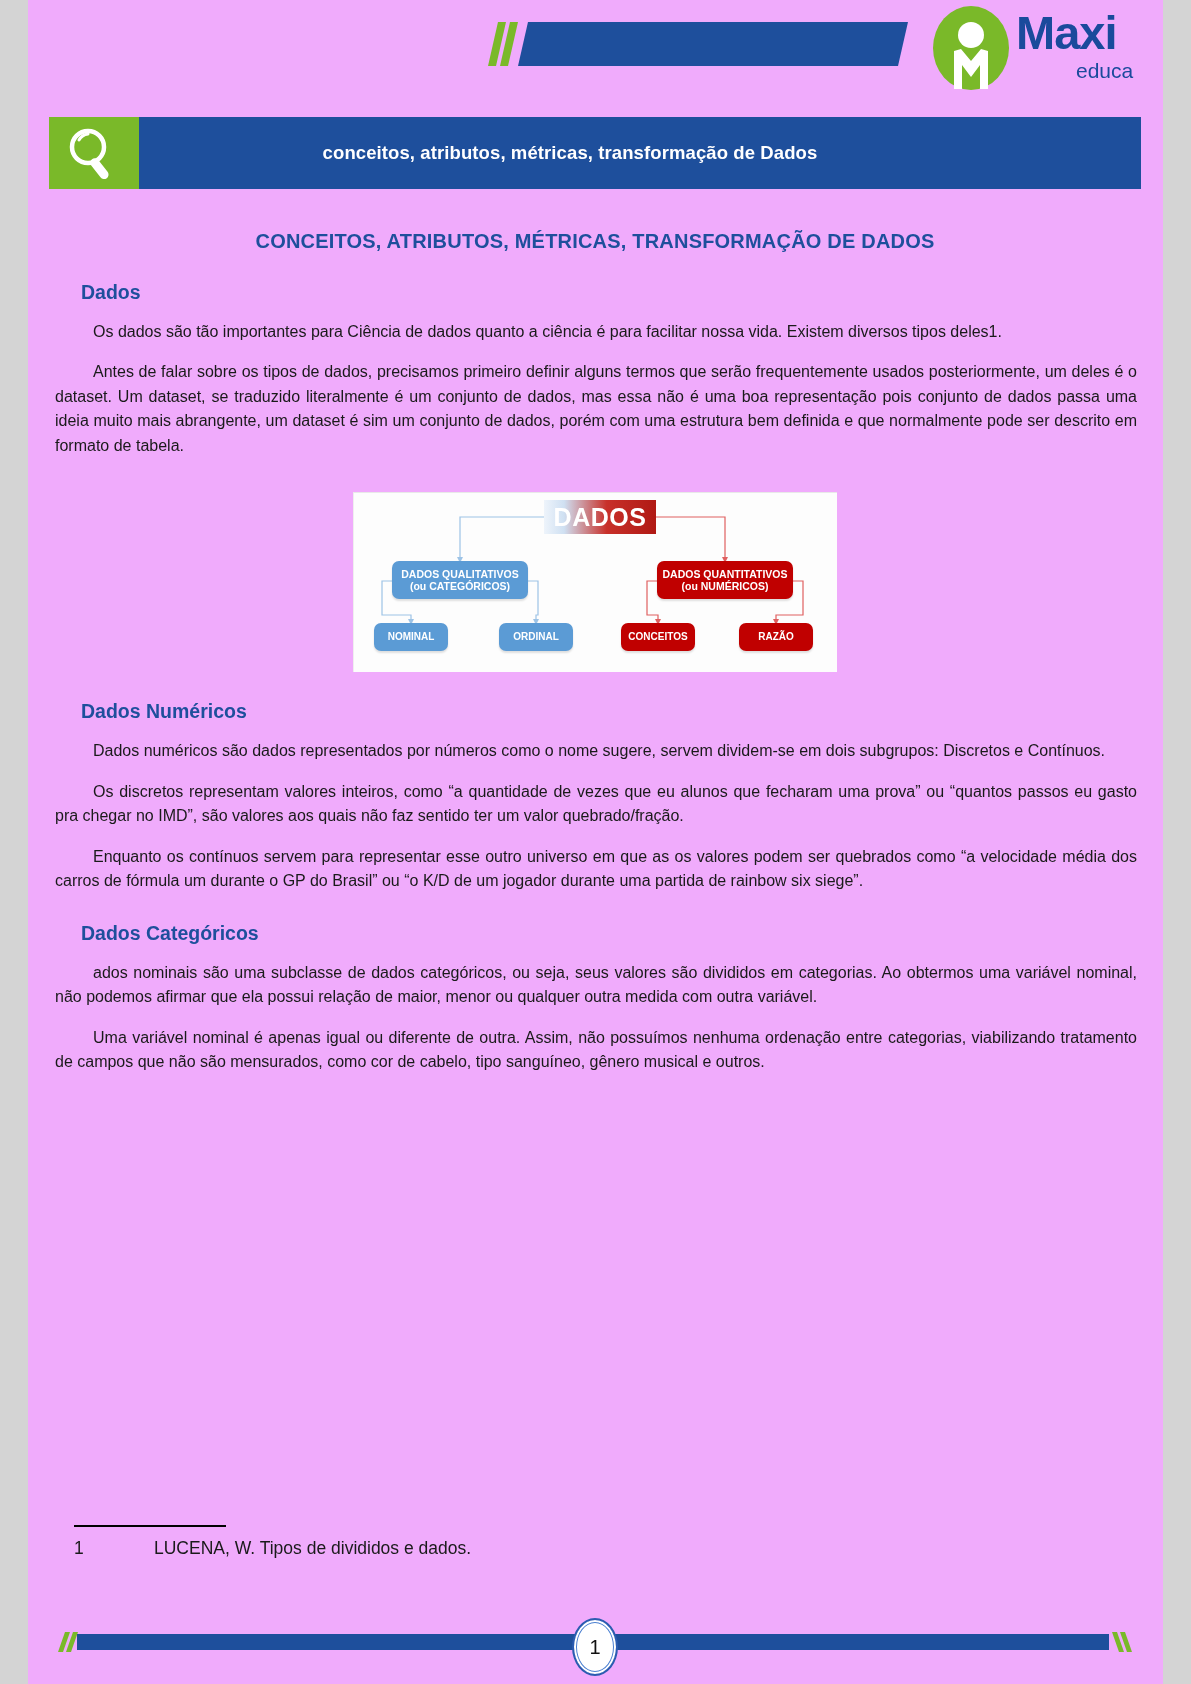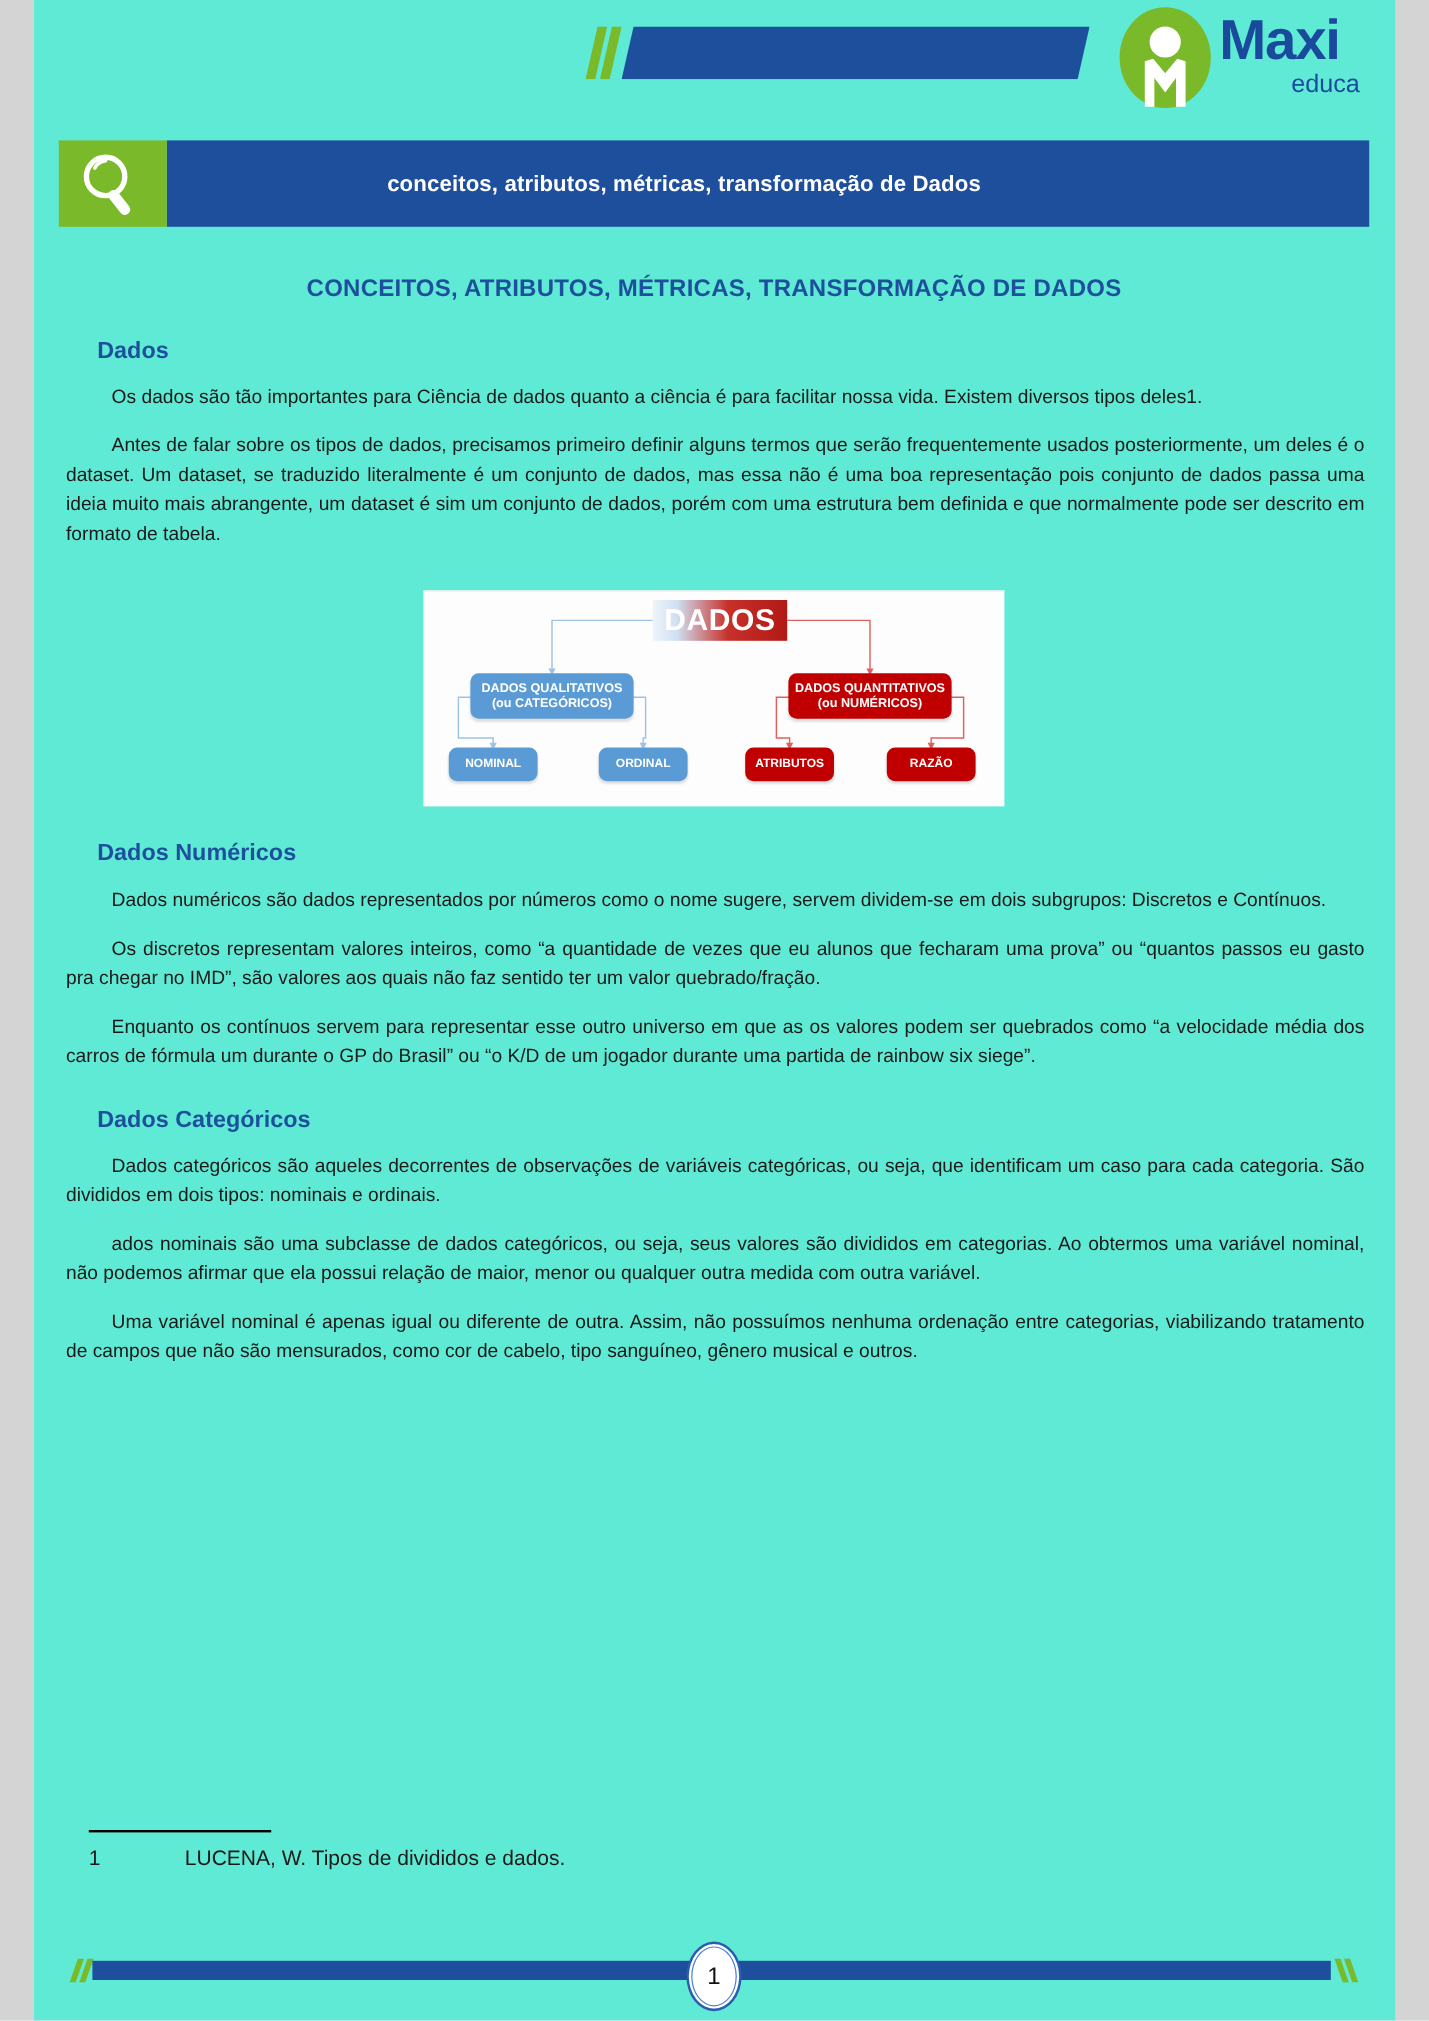"Maxi" .sheet { background: #5eead4 -> #f0abfc }
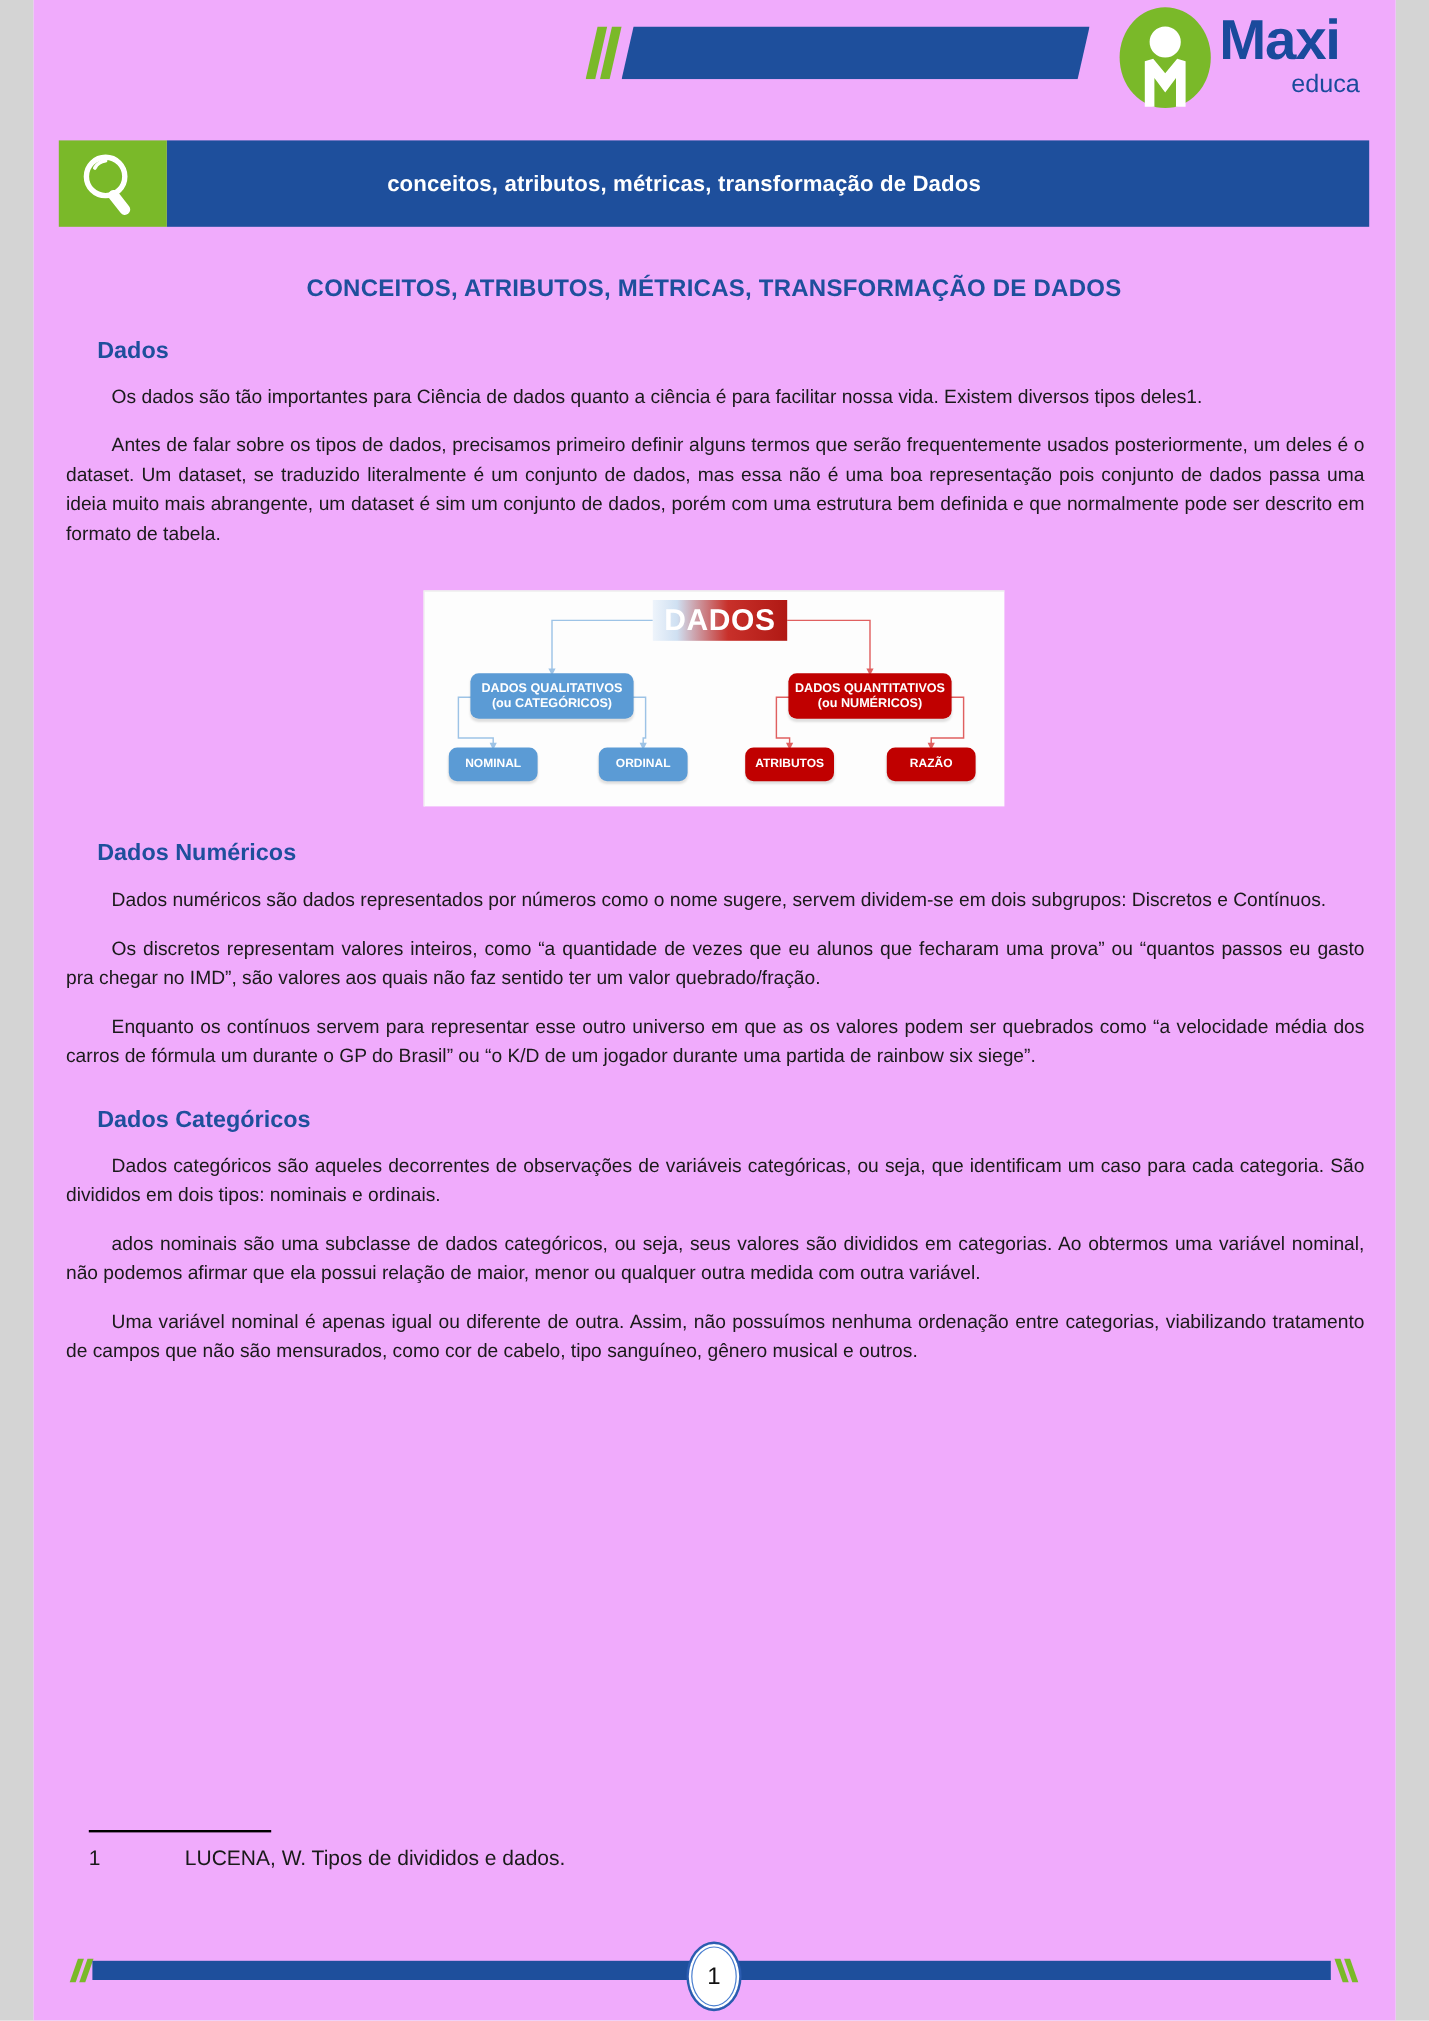"ATRIBUTOS" div.dg-box { text: ATRIBUTOS -> CONCEITOS }
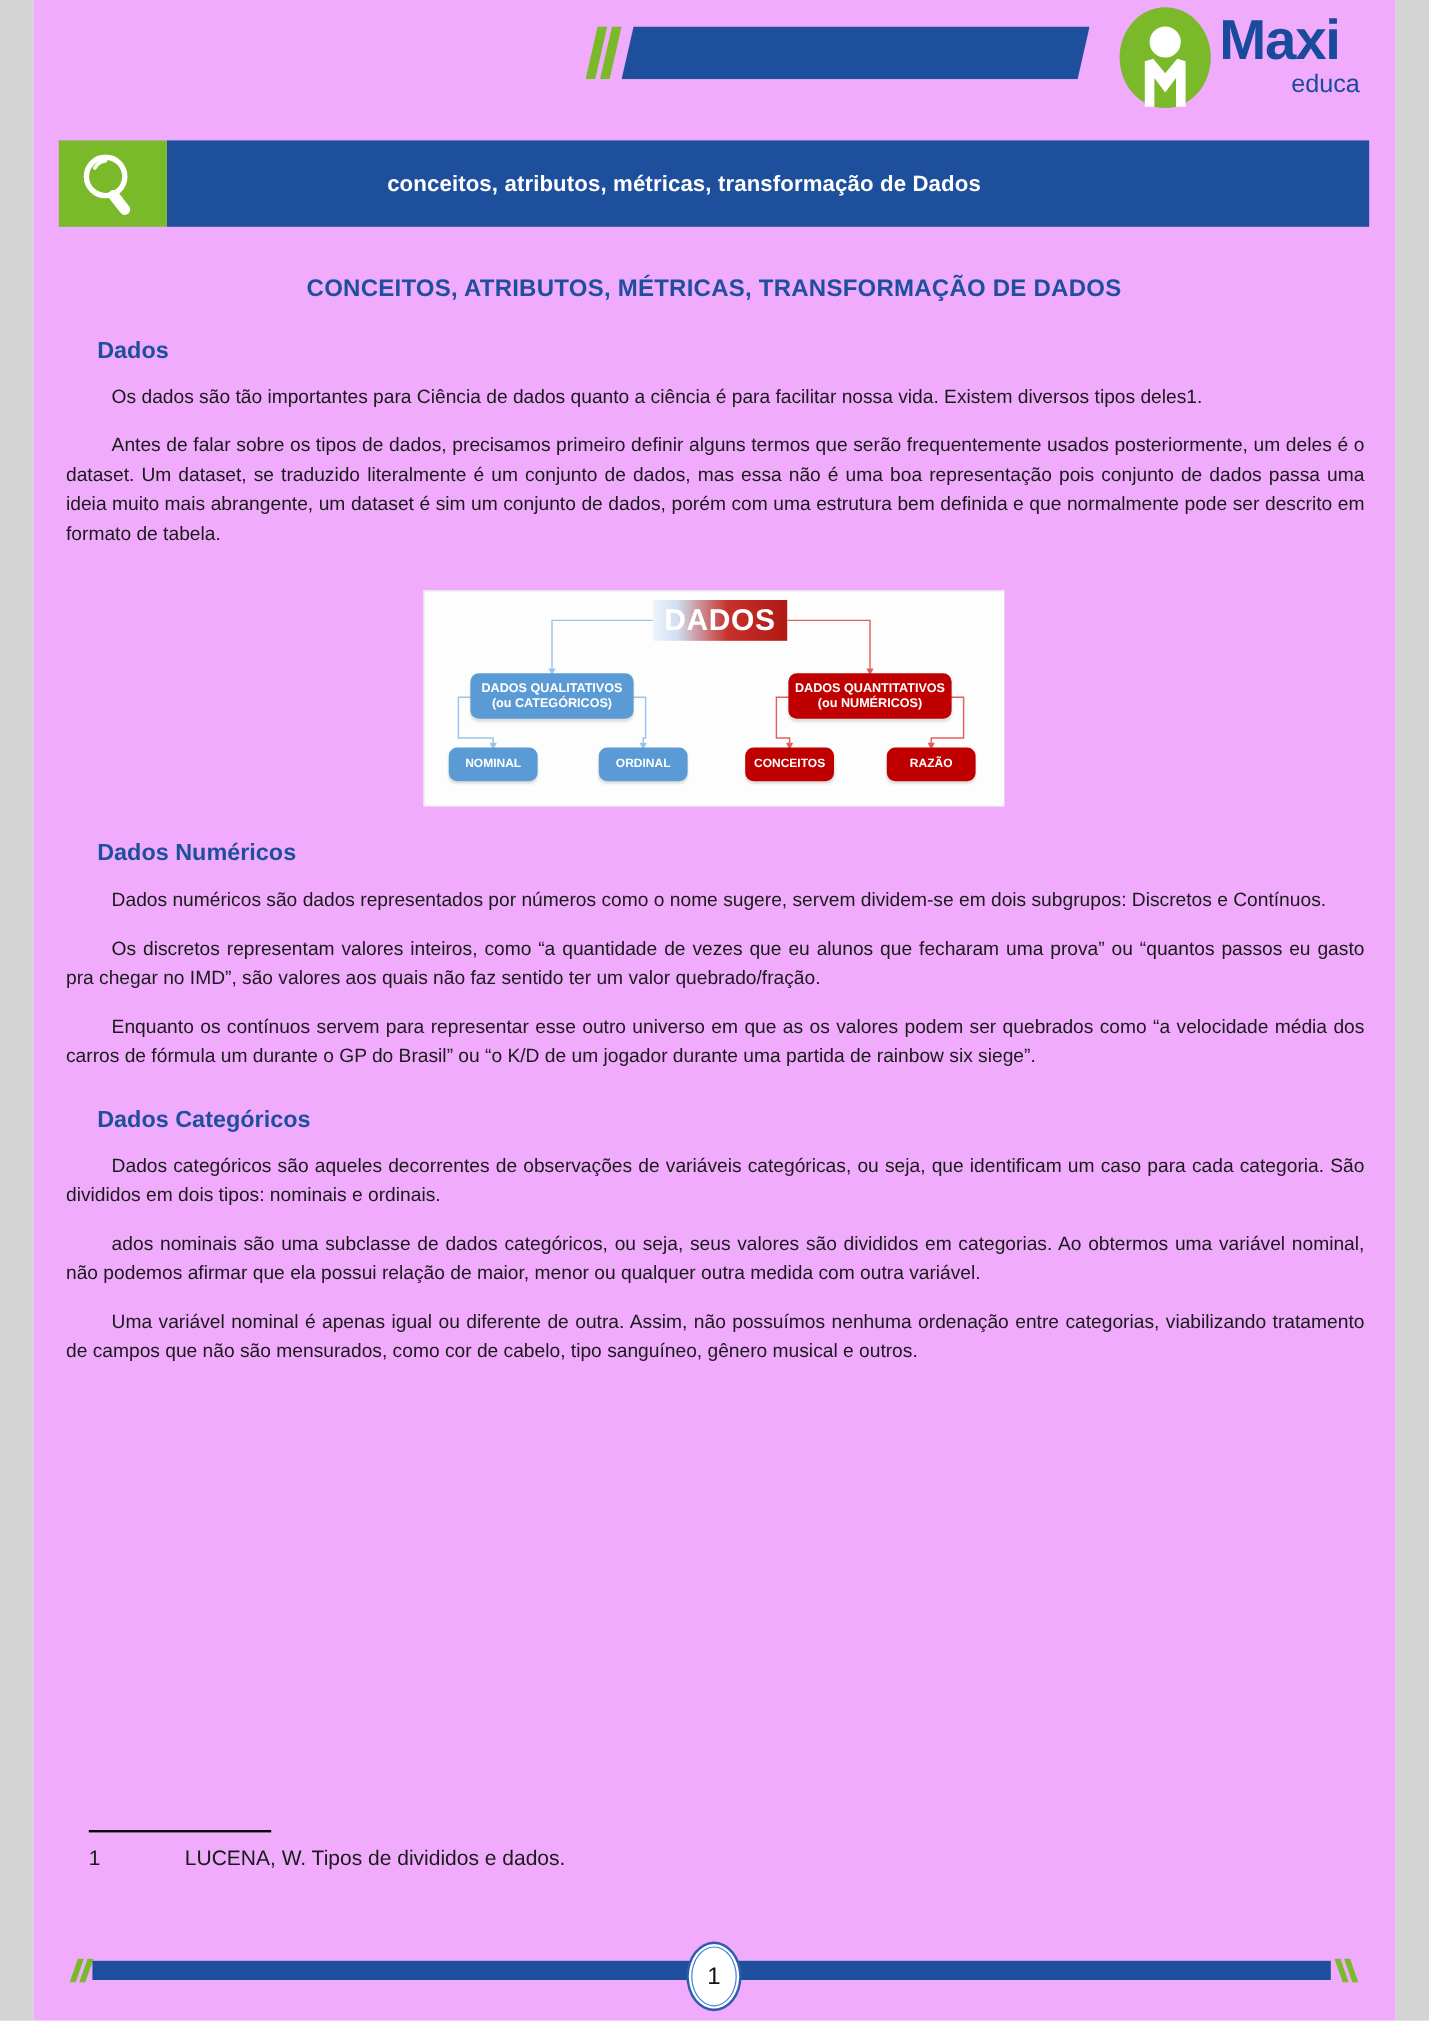"Dados categóricos são aqueles" p.body { html: <p>Dados categóricos são aqueles decorrentes de observações de variáveis categóricas, ou seja, que identificam um caso para cada categoria. São divididos em dois tipos: nominais e ordinais.</p> -> none }
